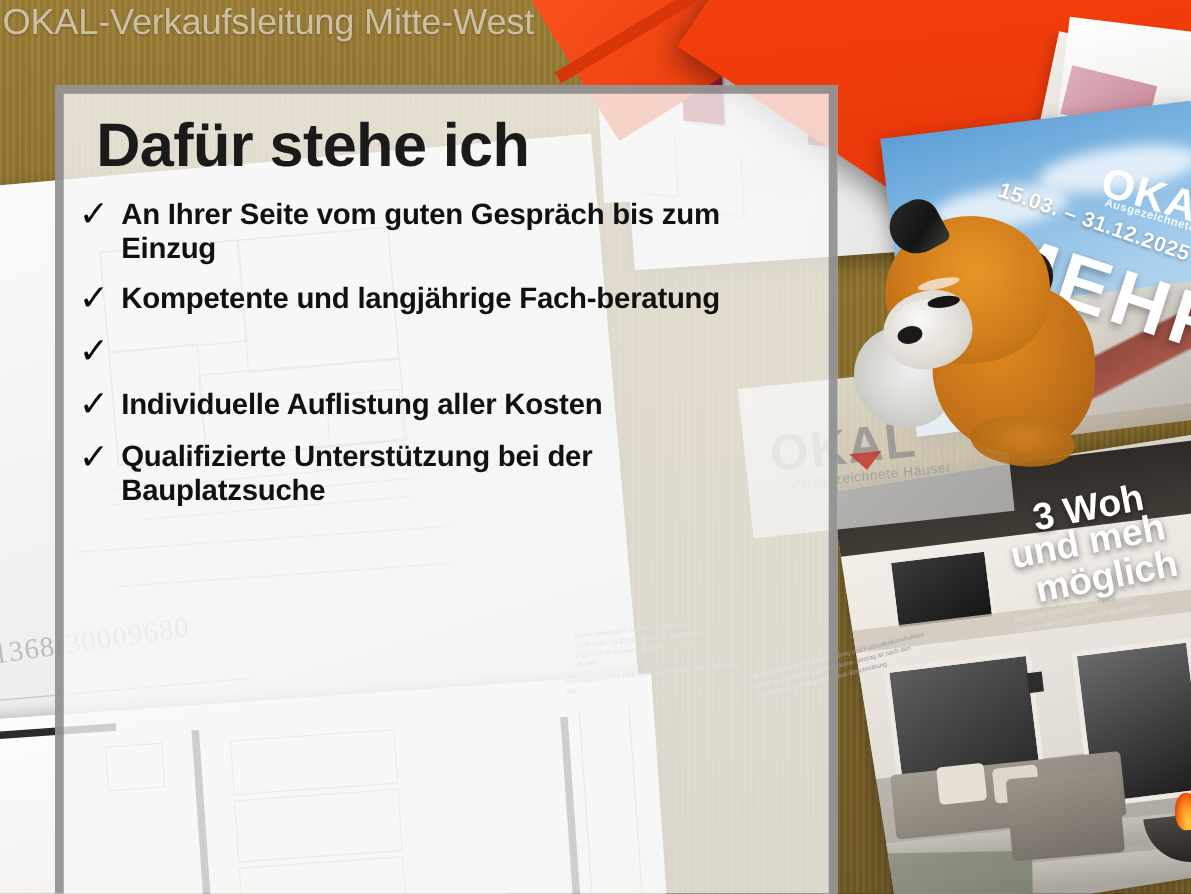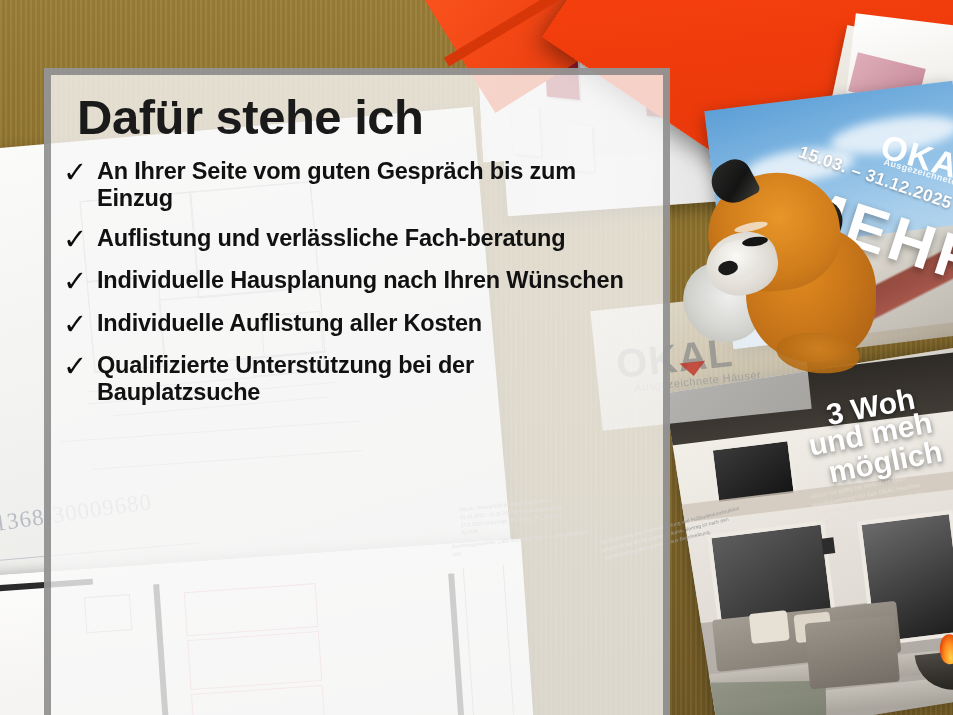"OKAL-Verkaufsleitung Mitte-West" div.layer { html: none -> <div>OKAL-Verkaufsleitung Mitte-West</div> }
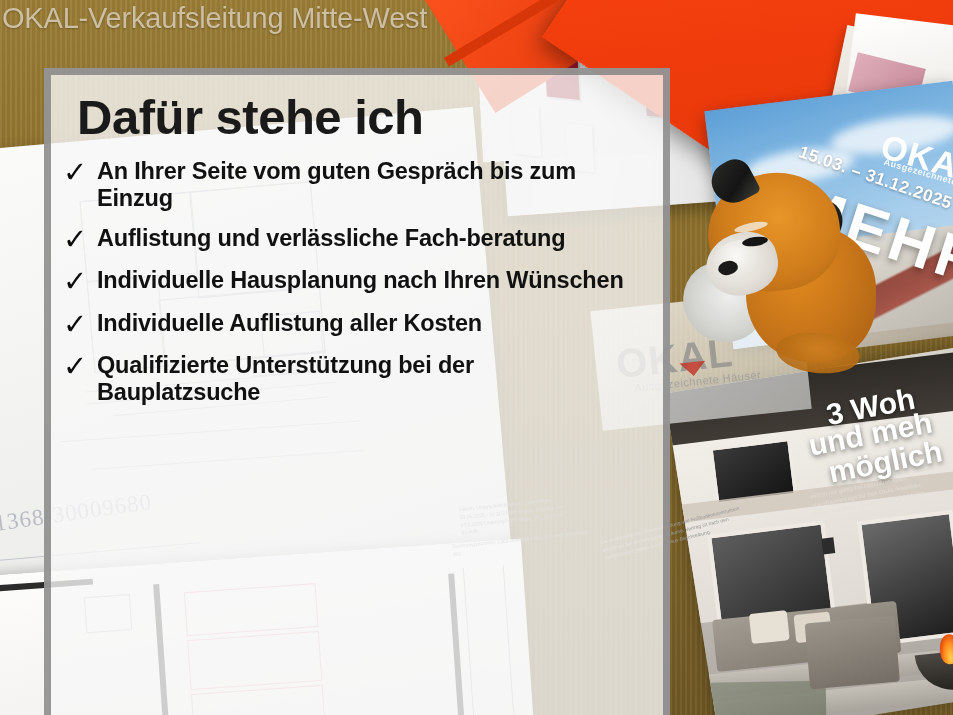"Auflistung und verlässliche" div.btext { text: Auflistung und verlässliche -> Kompetente und langjährige }
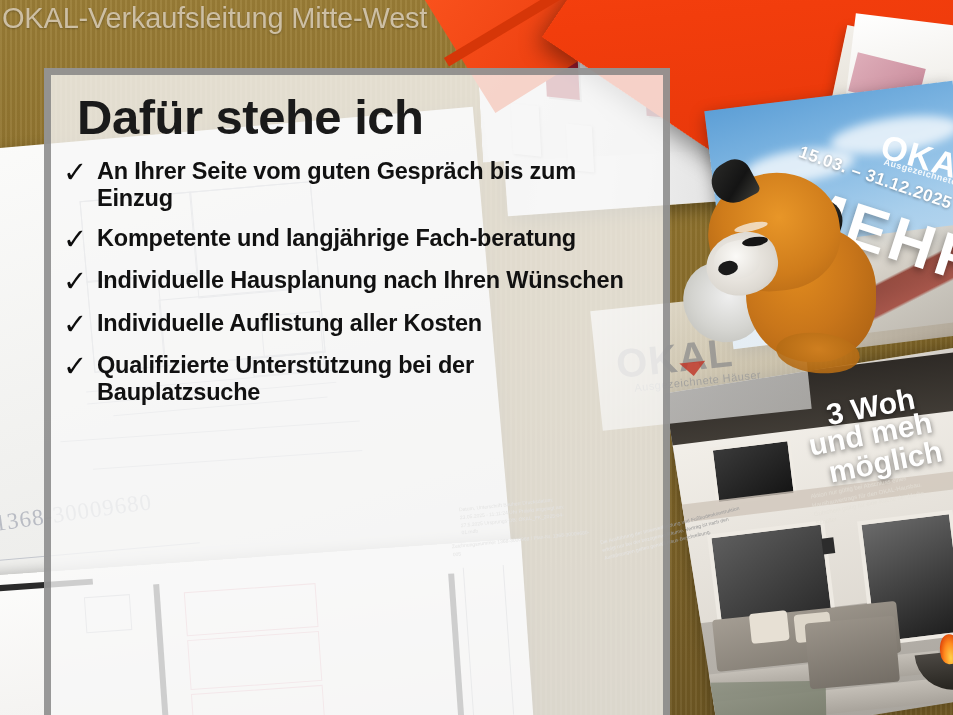"Individuelle Hausplanung nach Ihren" div.btext { html: <div>Individuelle Hausplanung nach Ihren Wünschen</div> -> none }
